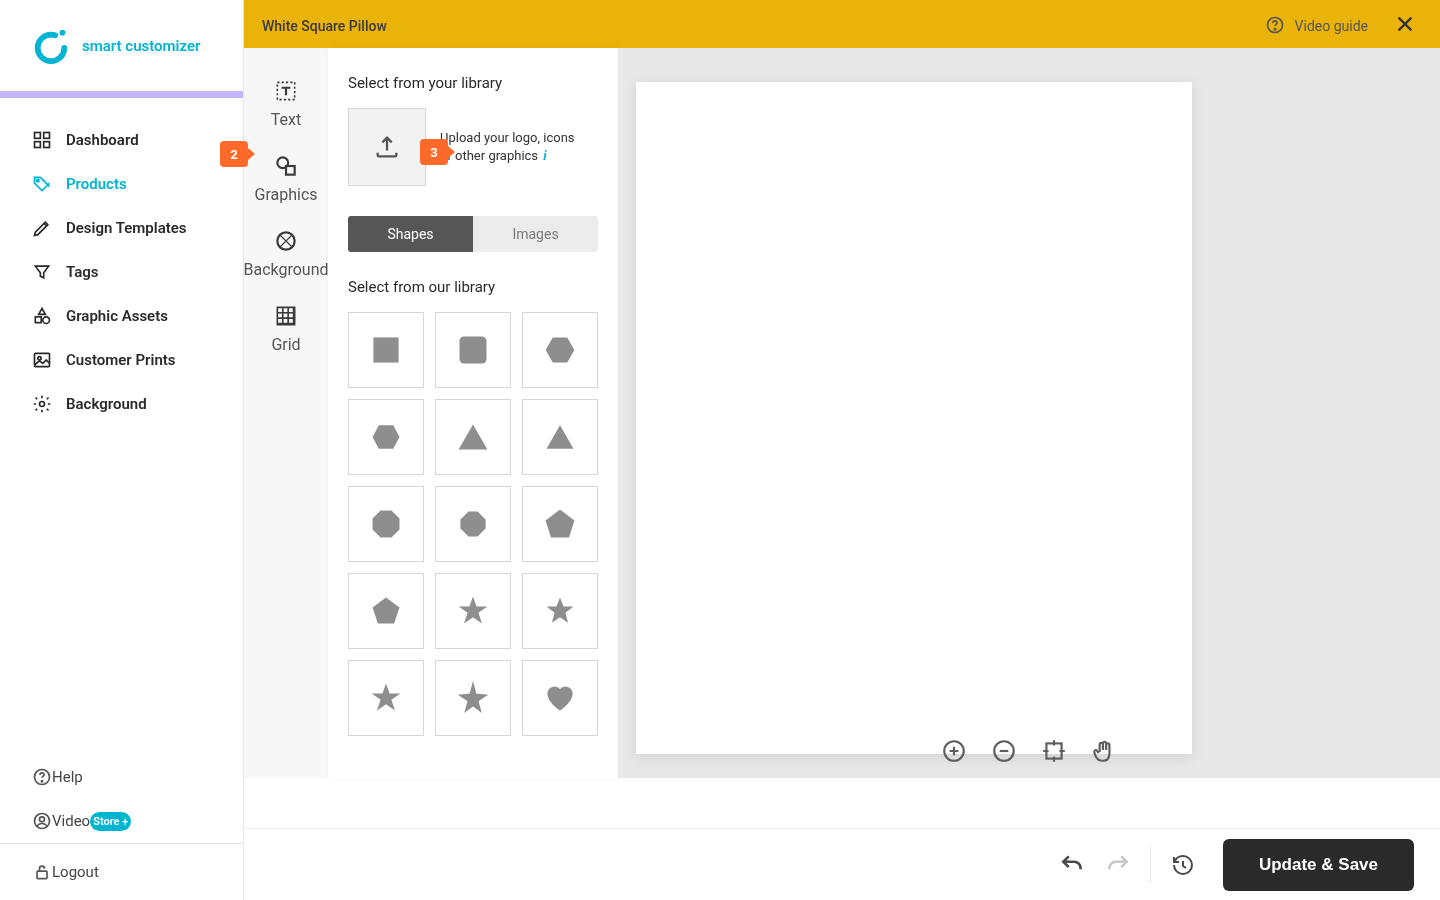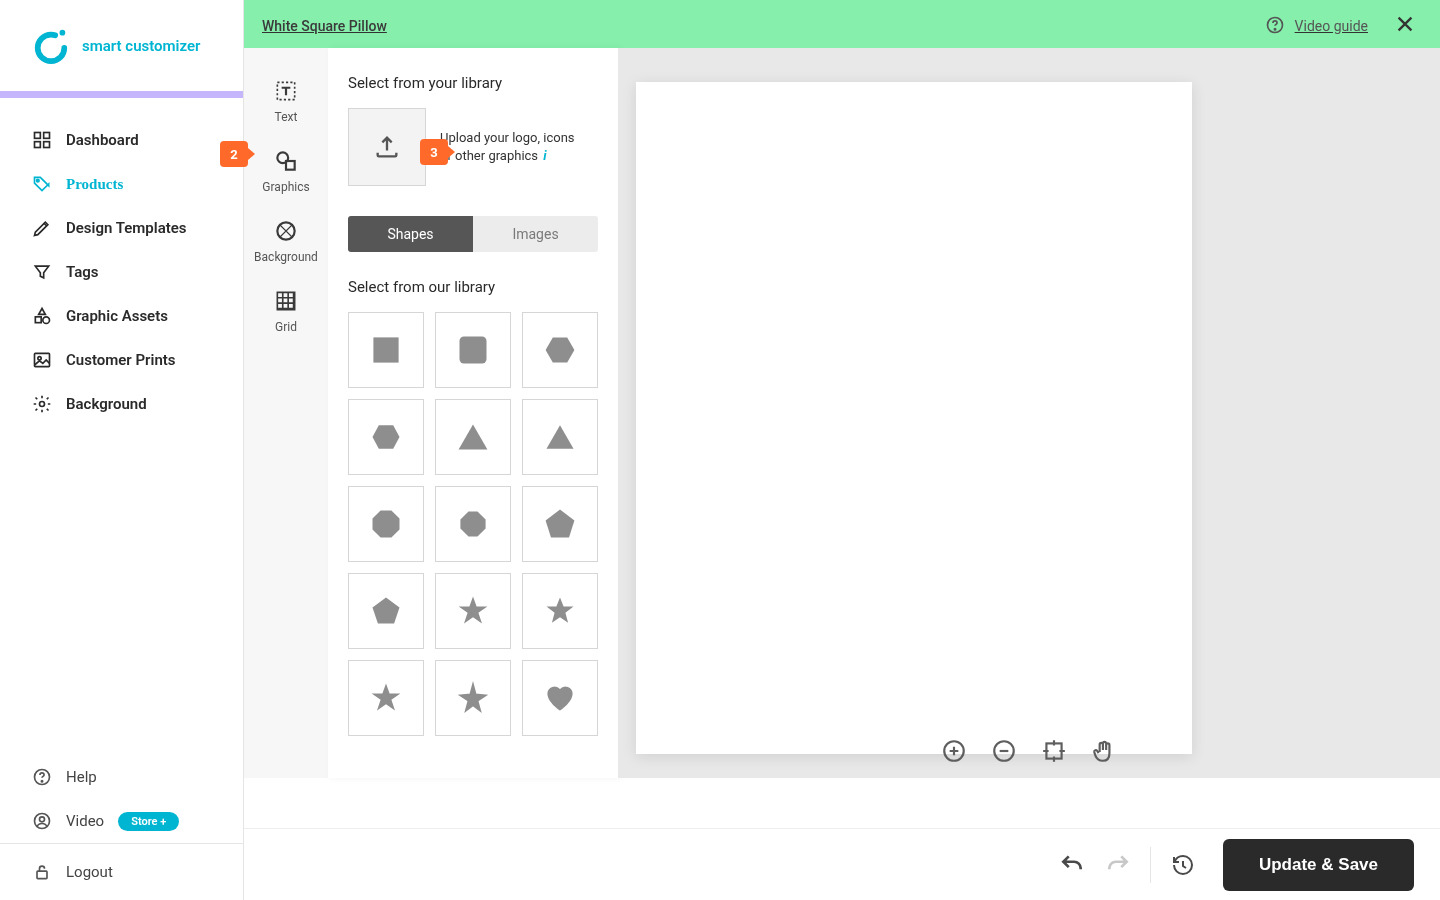"White Square Pillow" .topbar { background: #86efac -> #eab308; text-decoration: underline -> none }
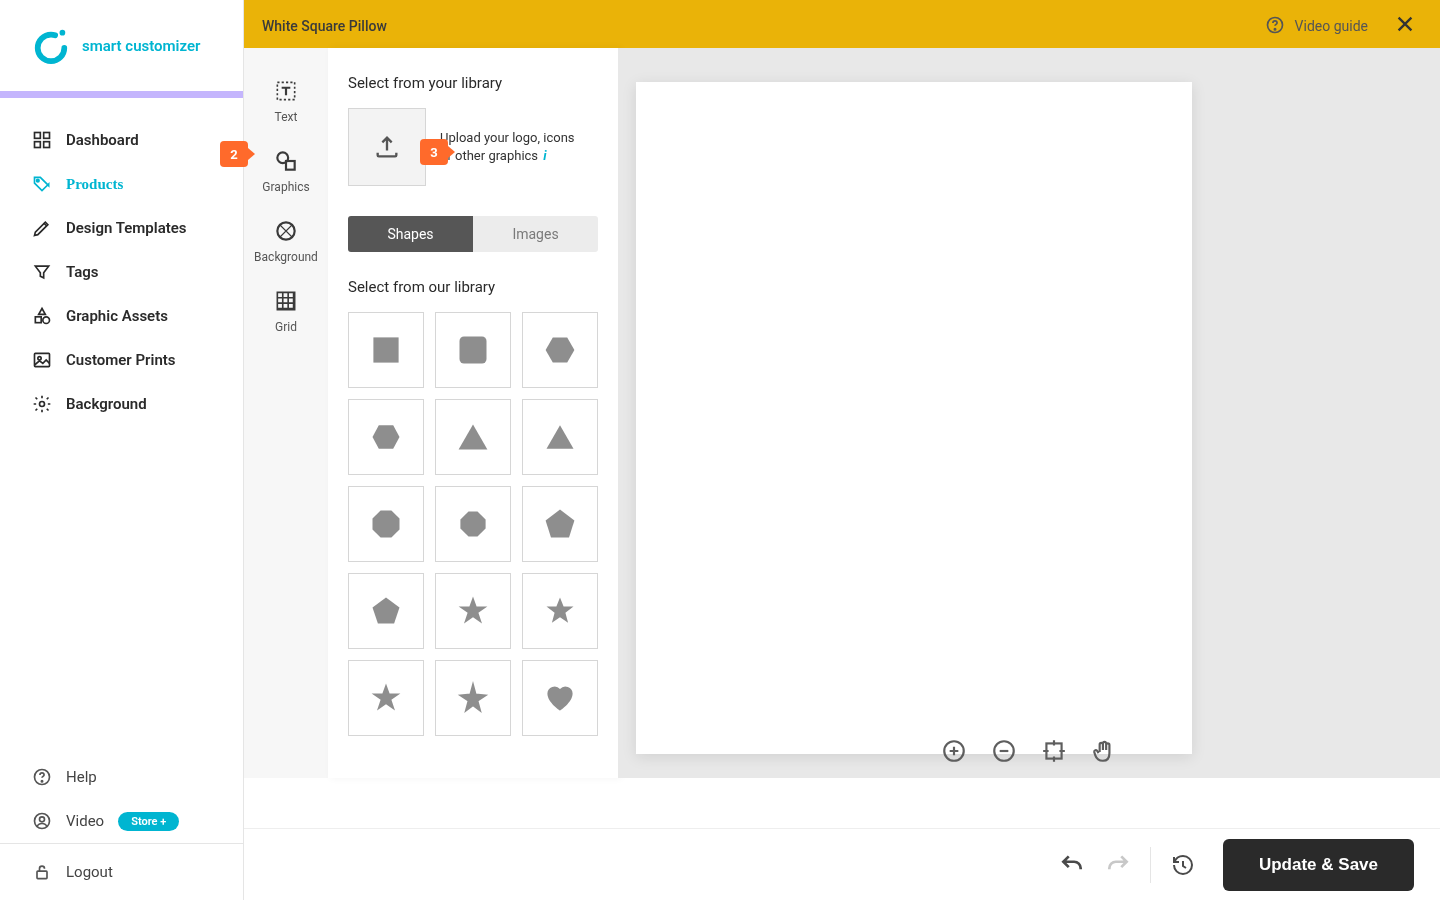"Text" .tool-item .tool-label { font-size: 12px -> 16px }
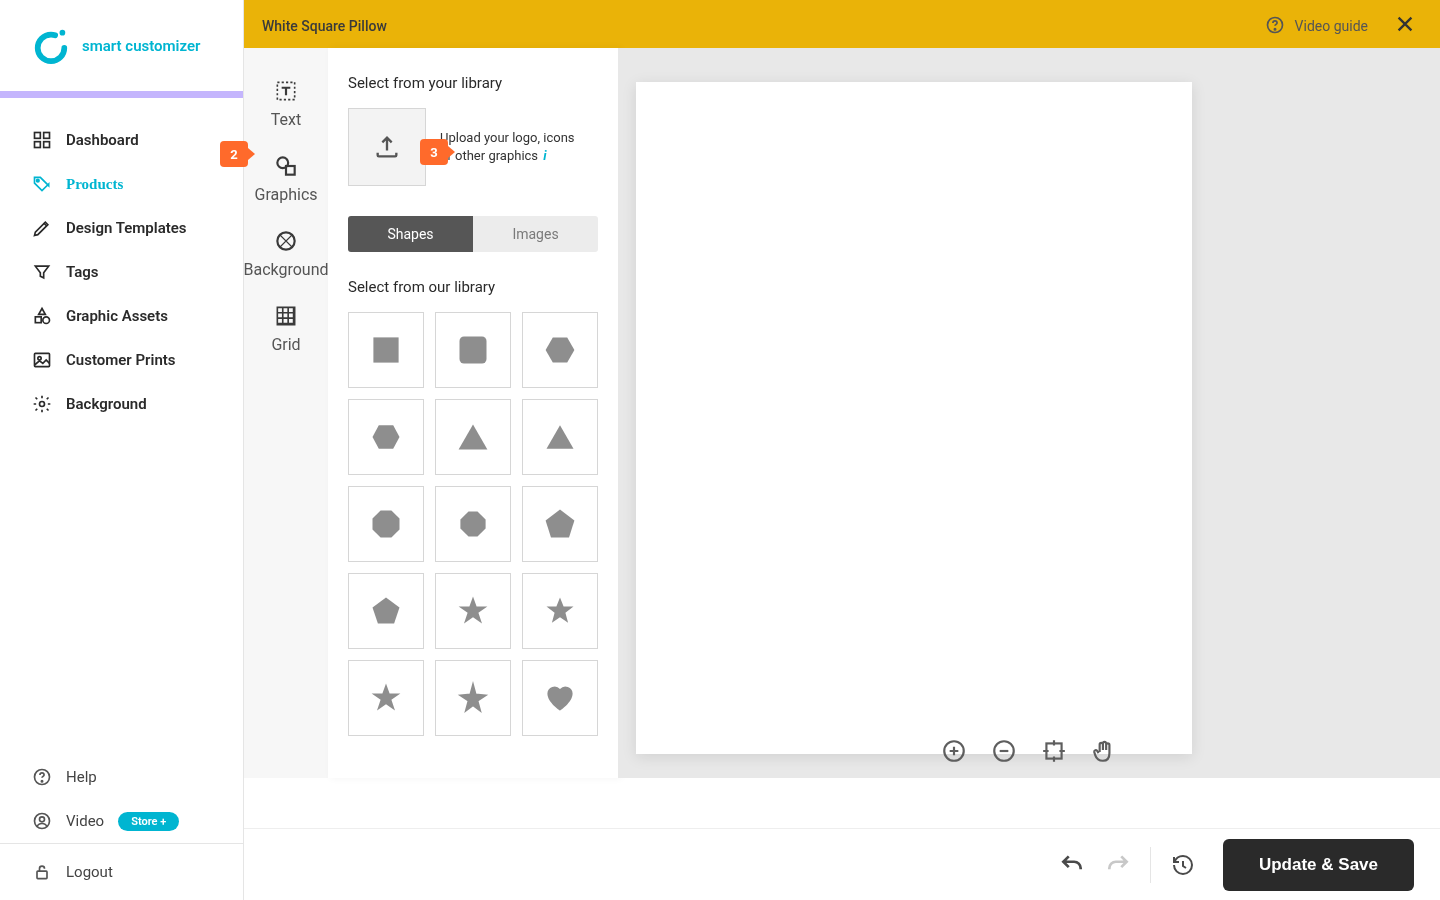"Products" .nav-item.active { font-family: Liberation Serif, serif -> none }
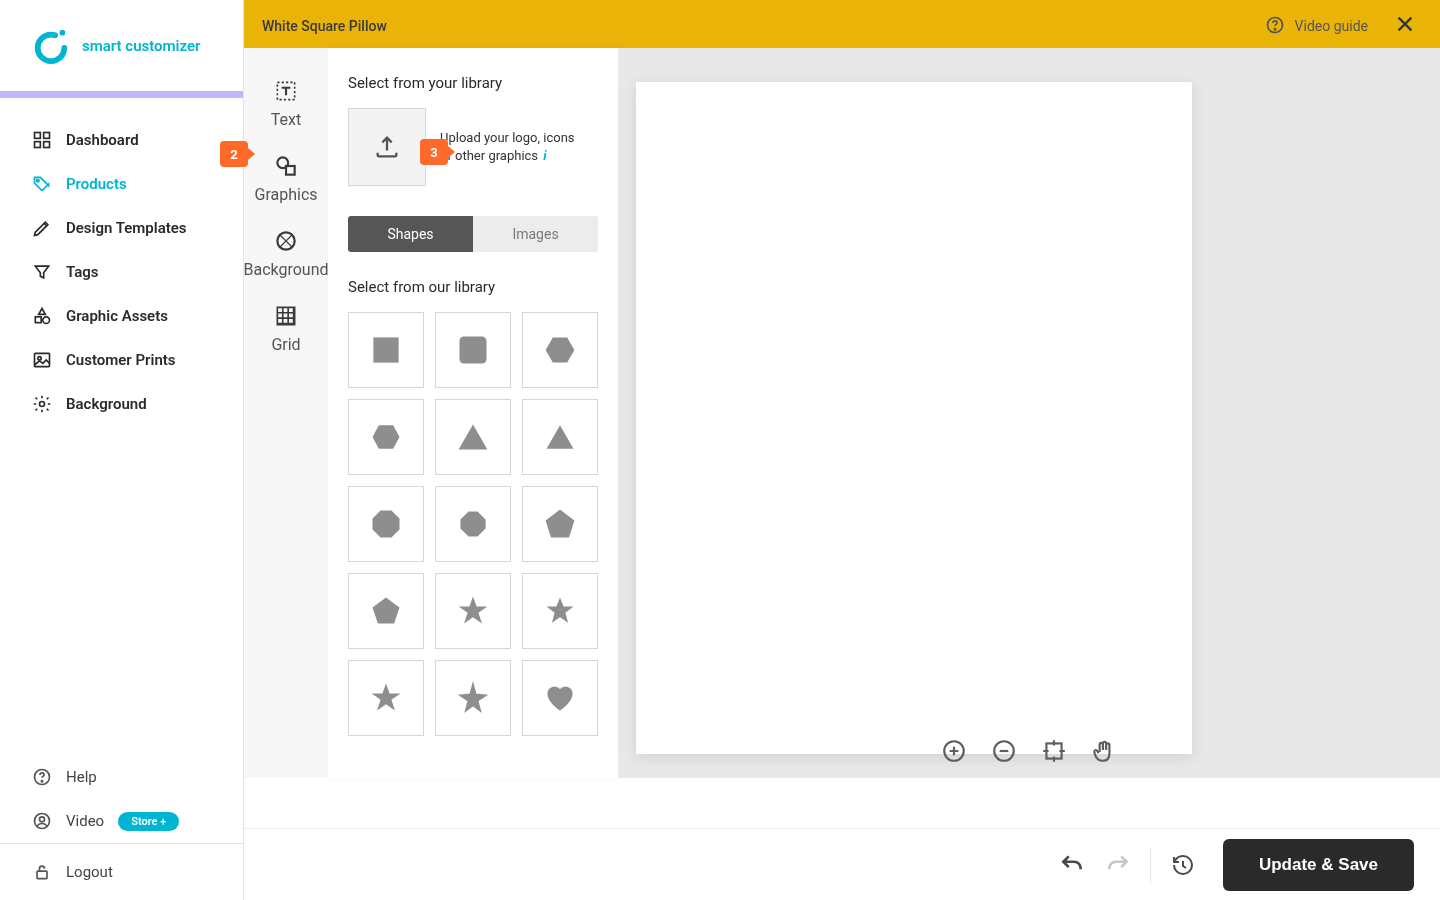"Help" .footer-item { gap: 14px -> none }
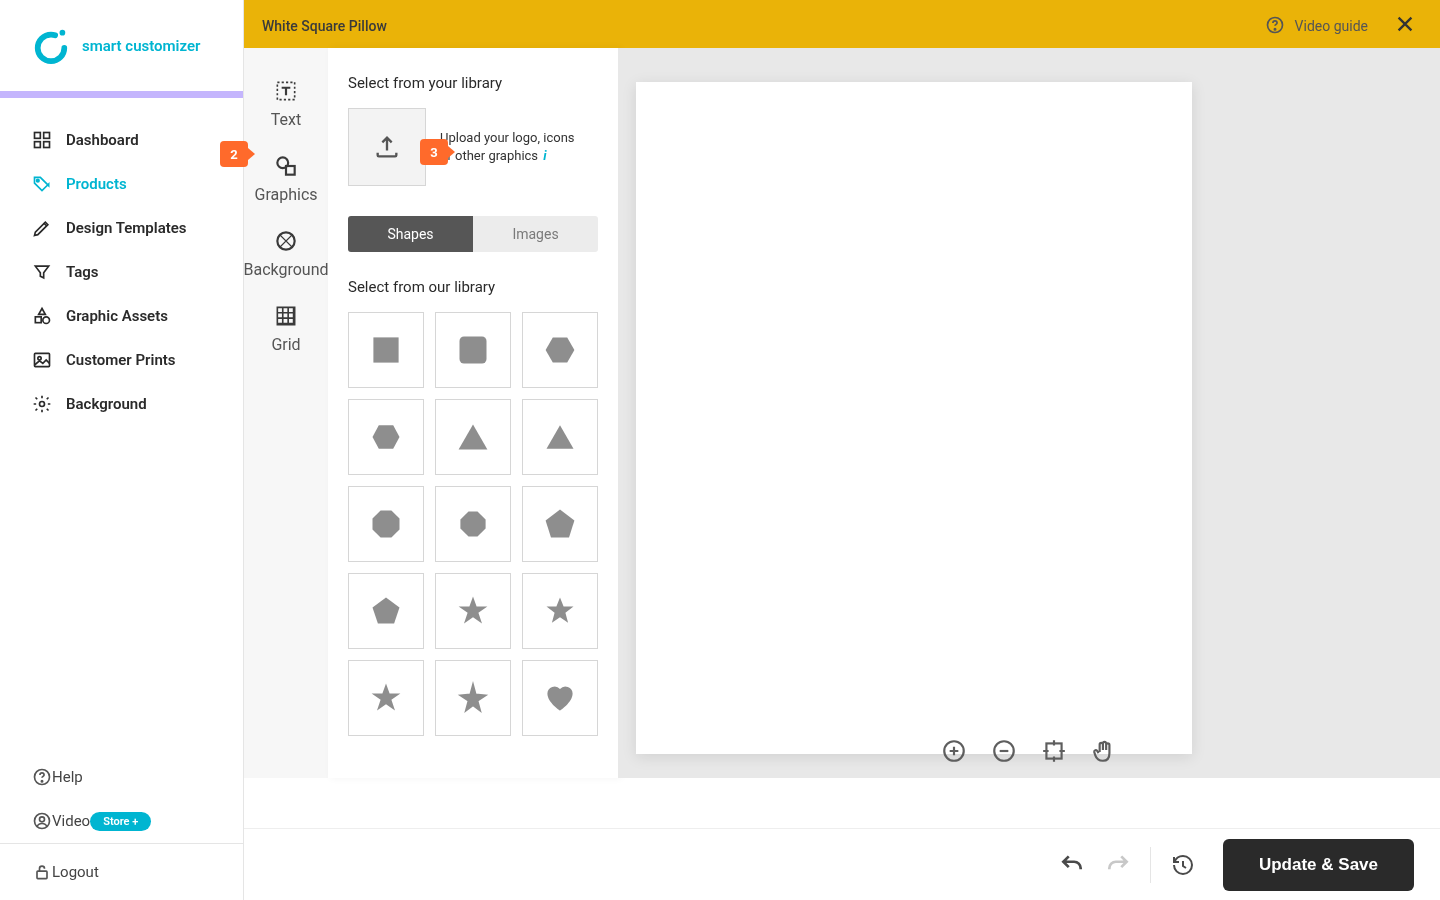"Store +" .plan-badge { padding: 3px 13px -> 3px 3px }
